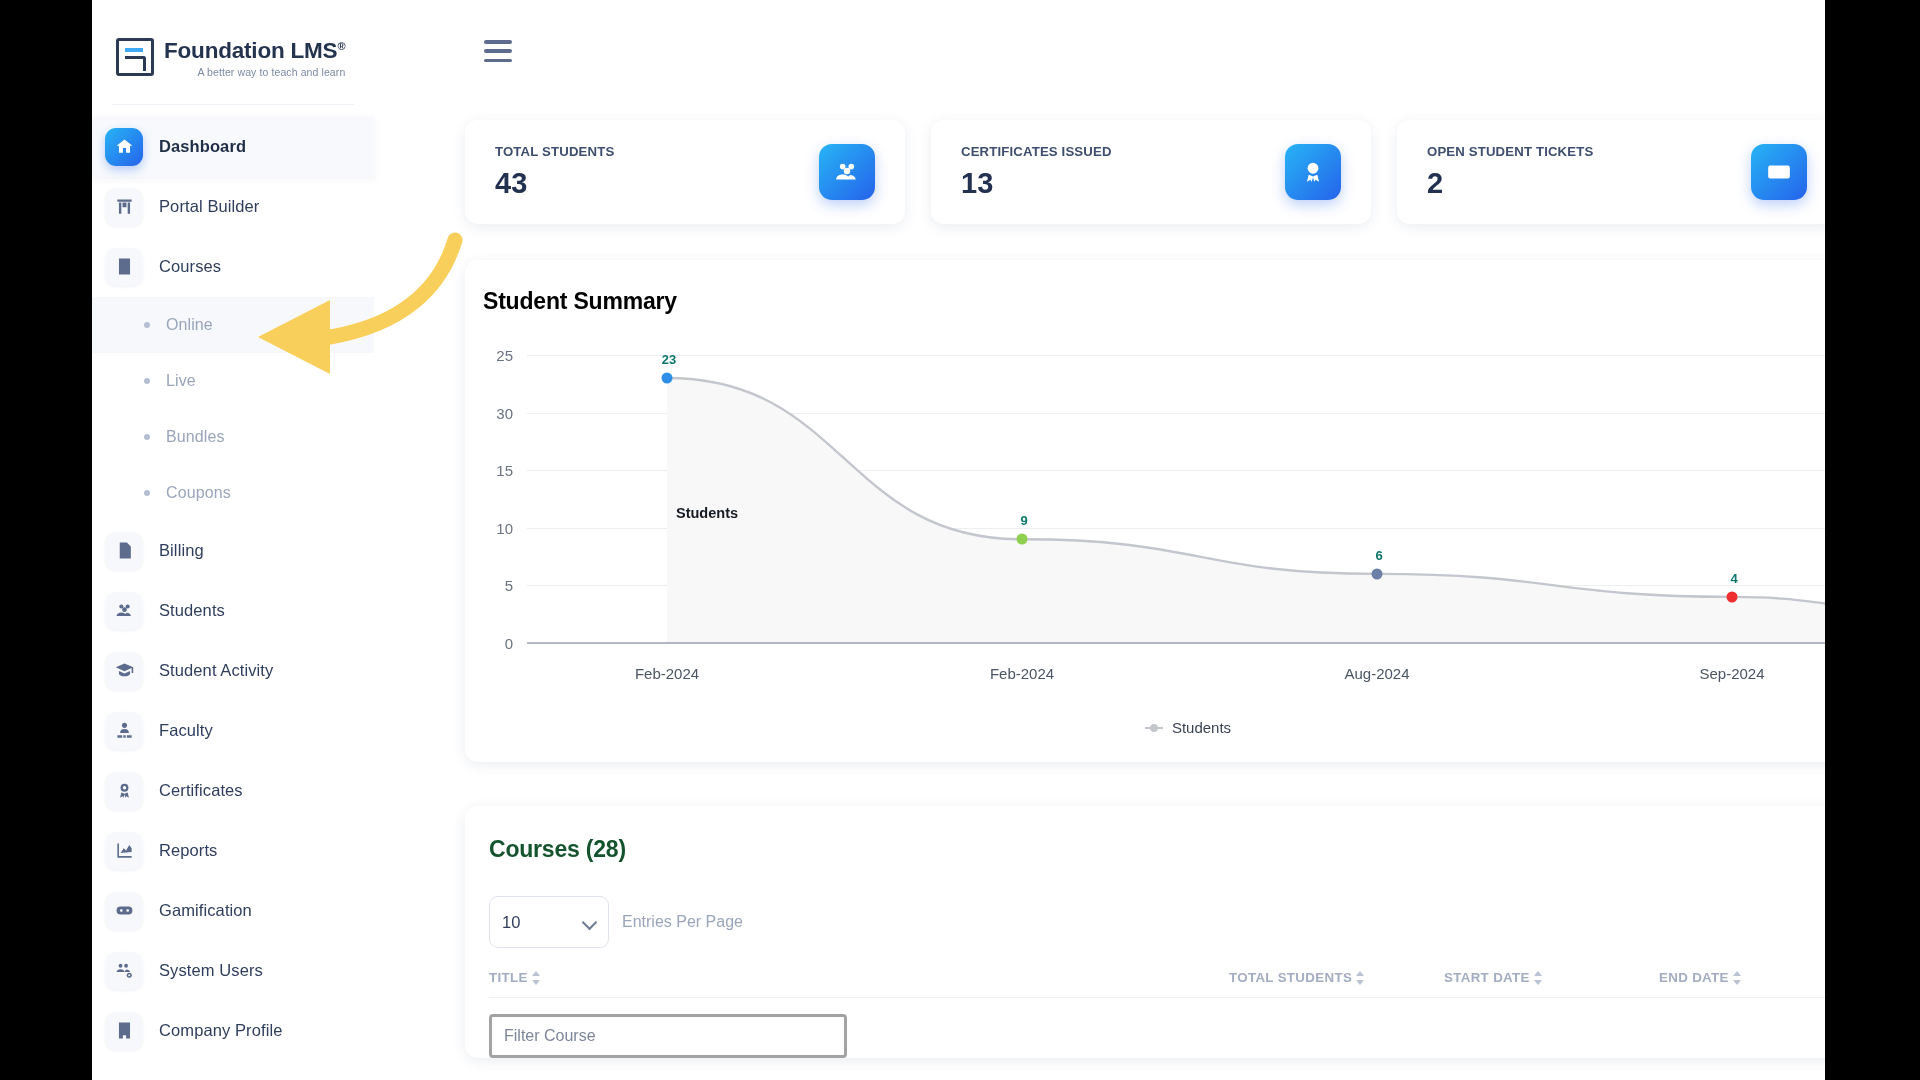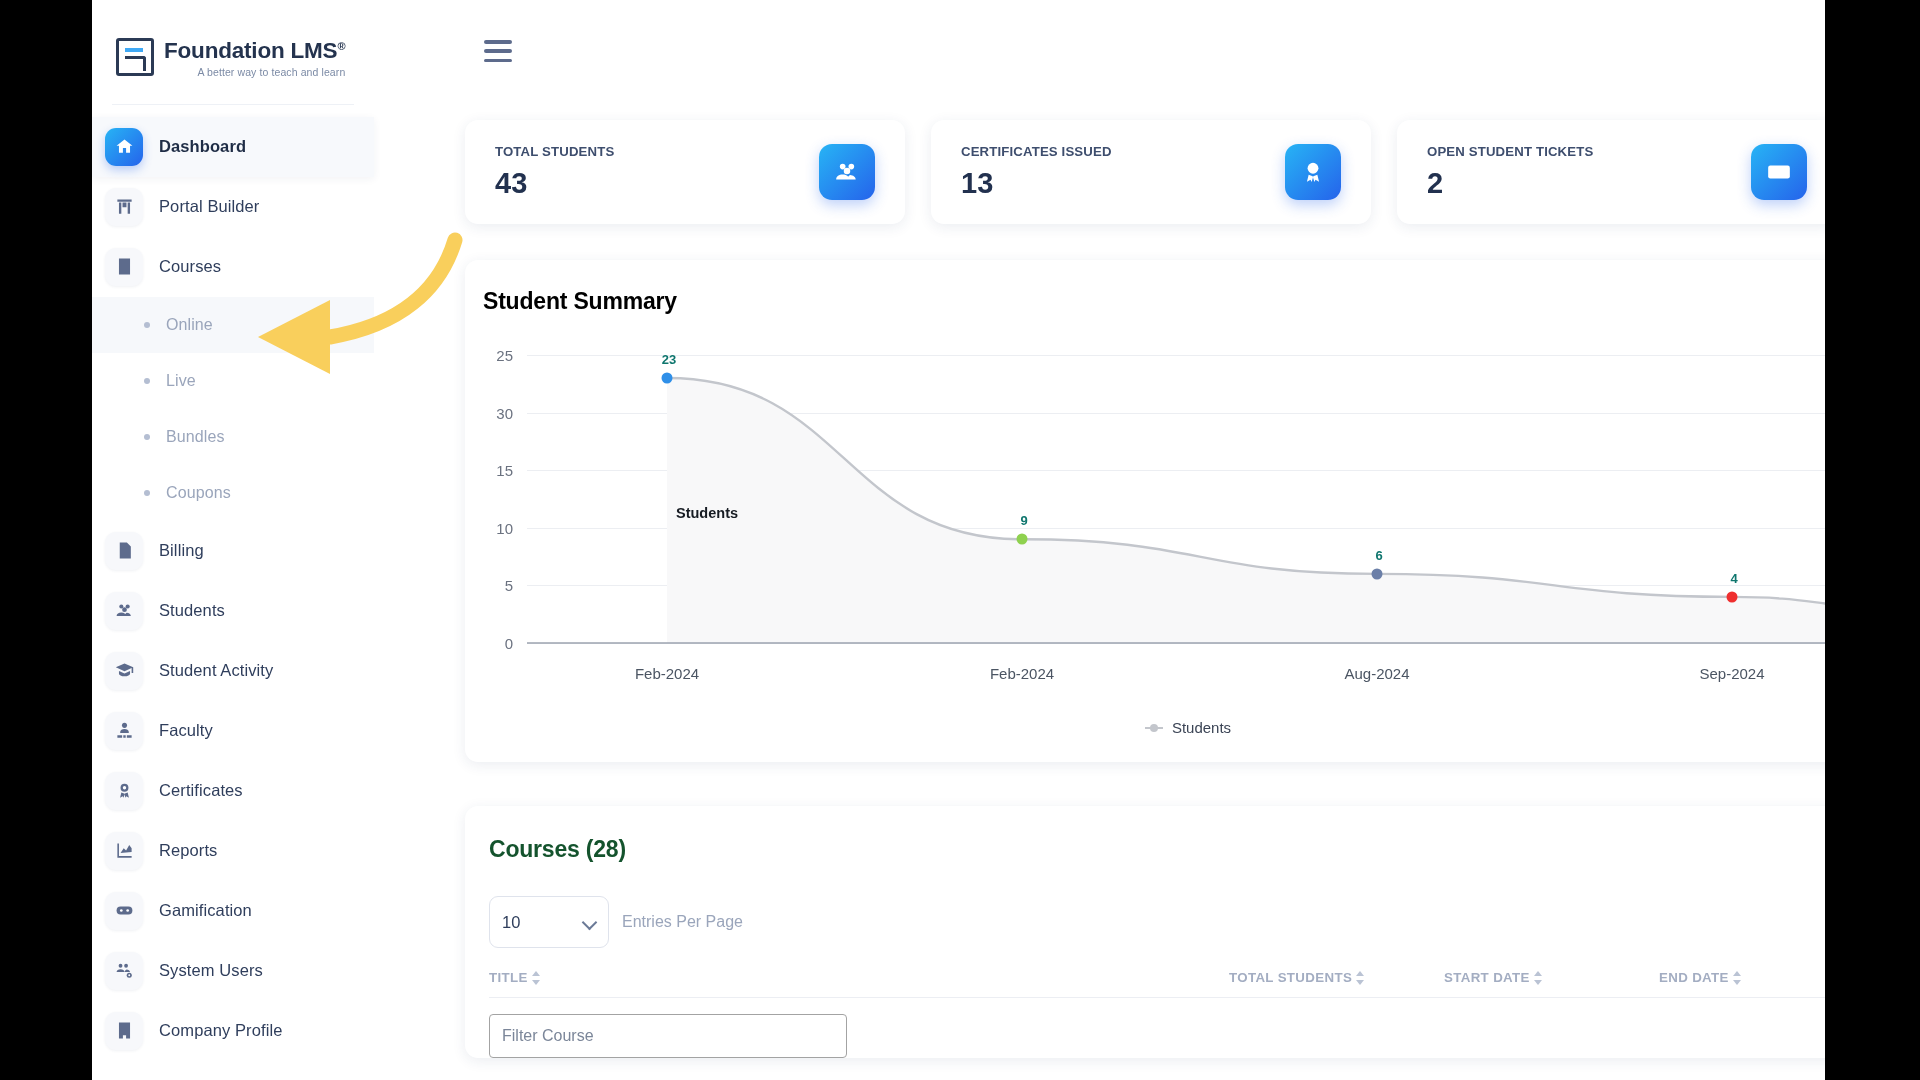"Filter Course" .filter-input { border: 1px solid #a3a3a3 -> 3px solid #a3a3a3 }
